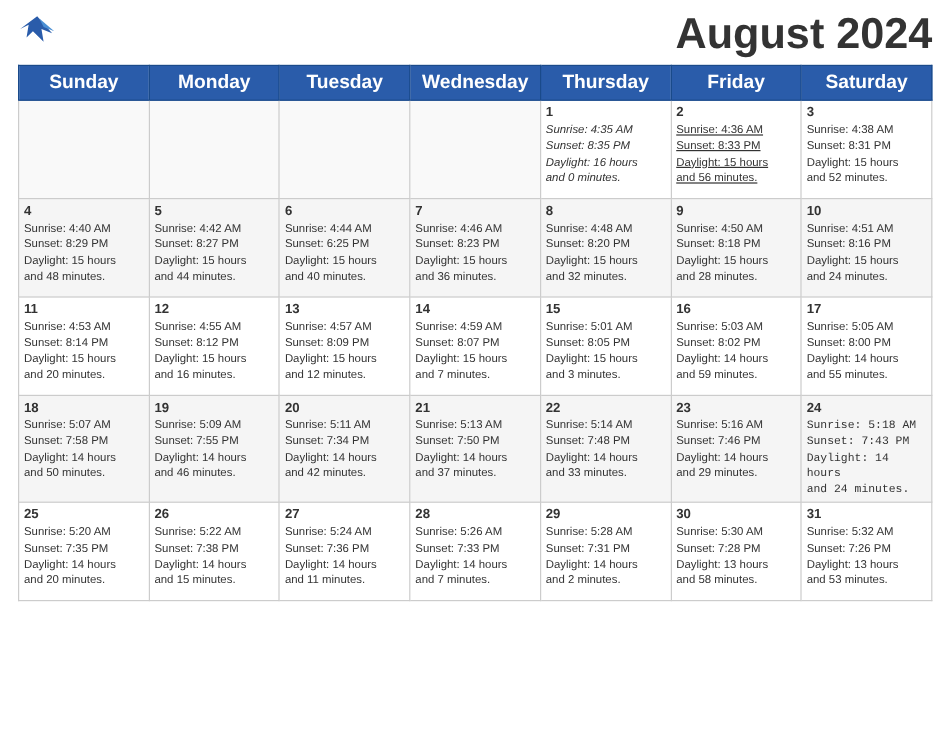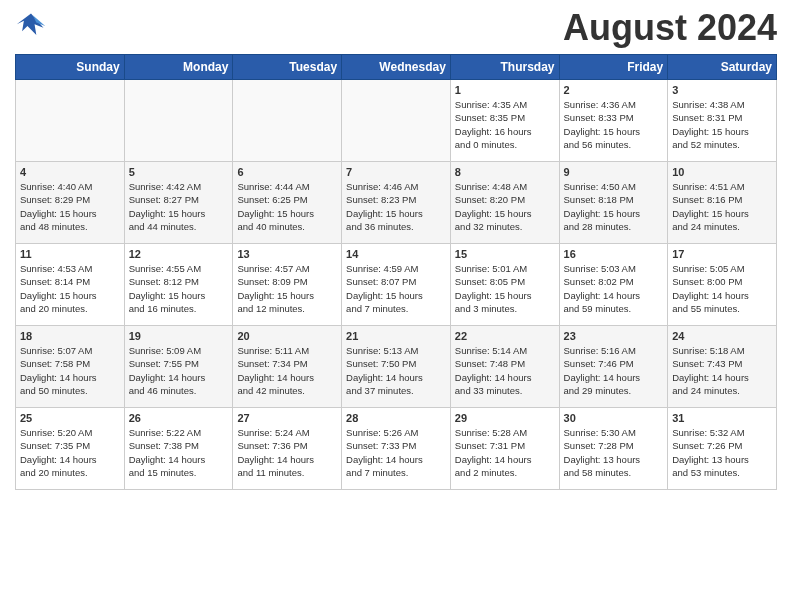"Sunday" thead tr th { font-size: 12px -> 16px; text-align: right -> center }
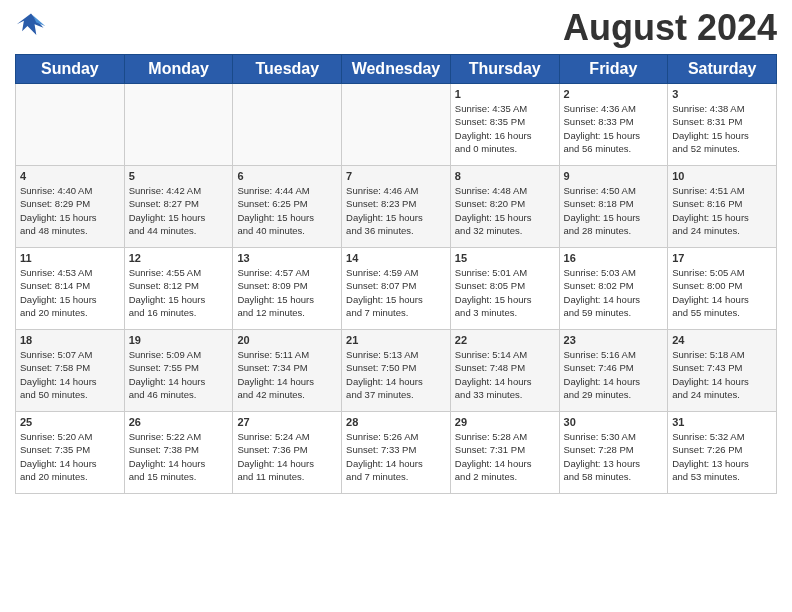"Sunrise: 4:35 AM" div.day-info { font-style: none -> italic }
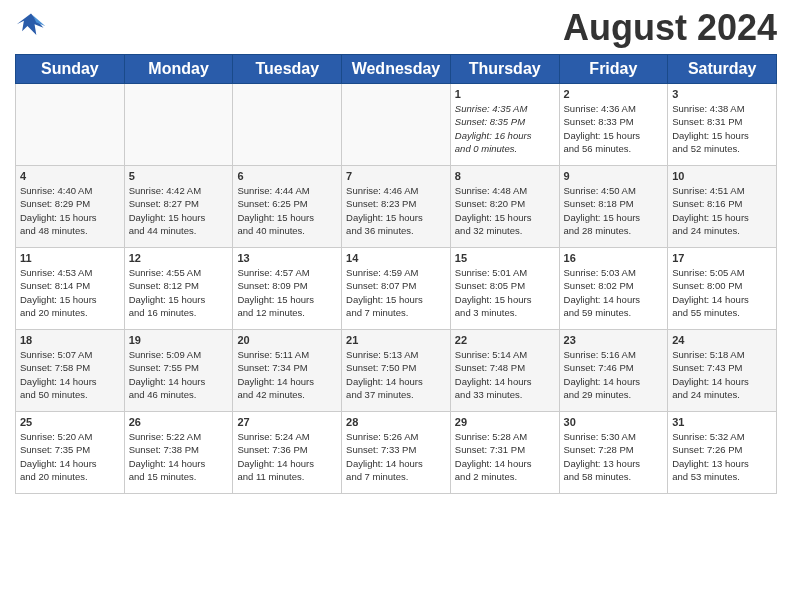"Sunrise: 4:36 AM" div.day-info { text-decoration: none -> underline }
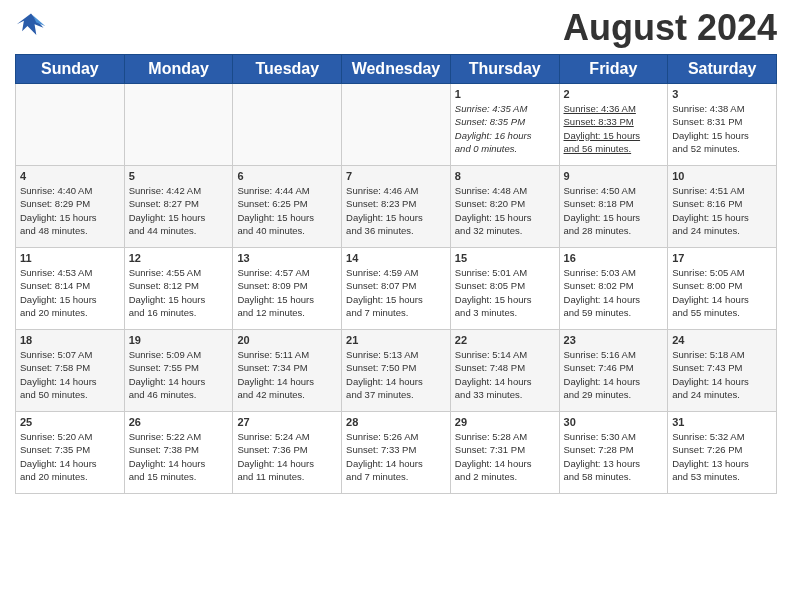"Sunrise: 5:18 AM" div.day-info { font-family: none -> Liberation Mono, monospace }
